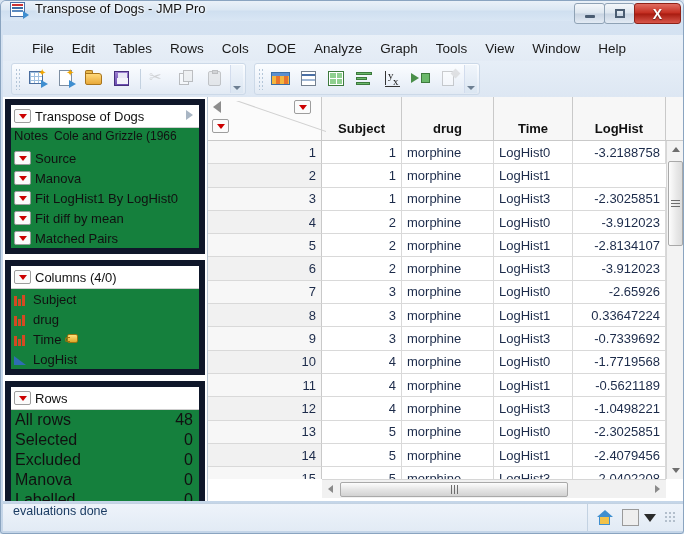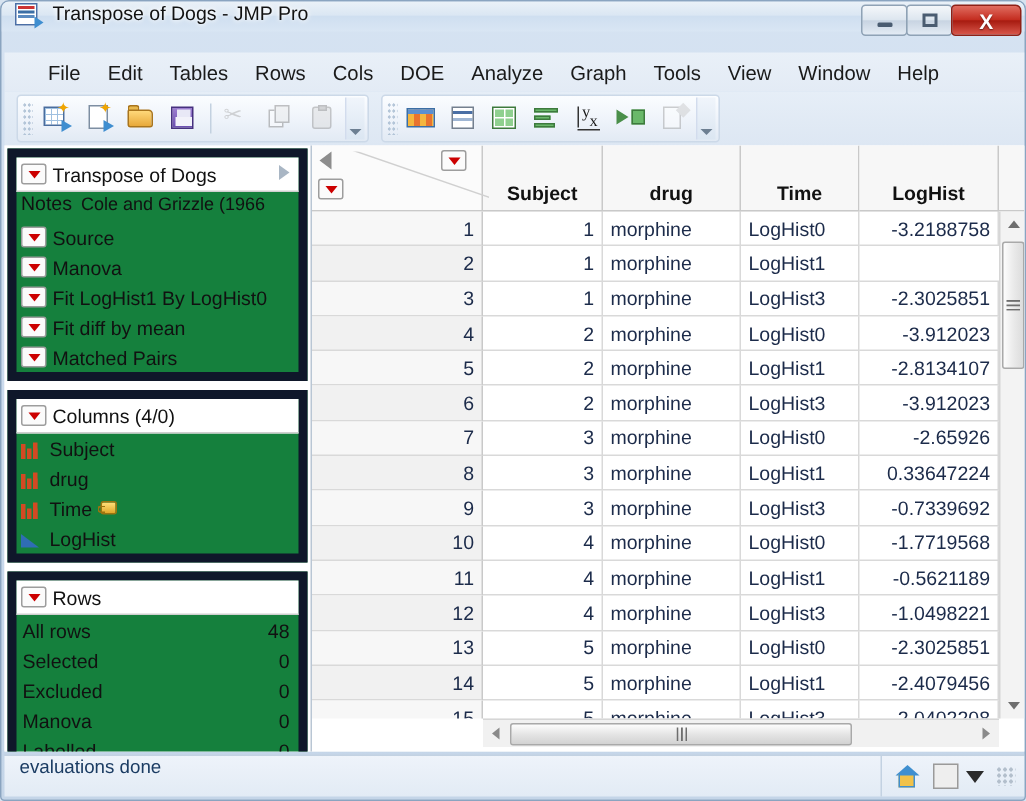"All rows" .rows-row { font-size: 13px -> 16px }
